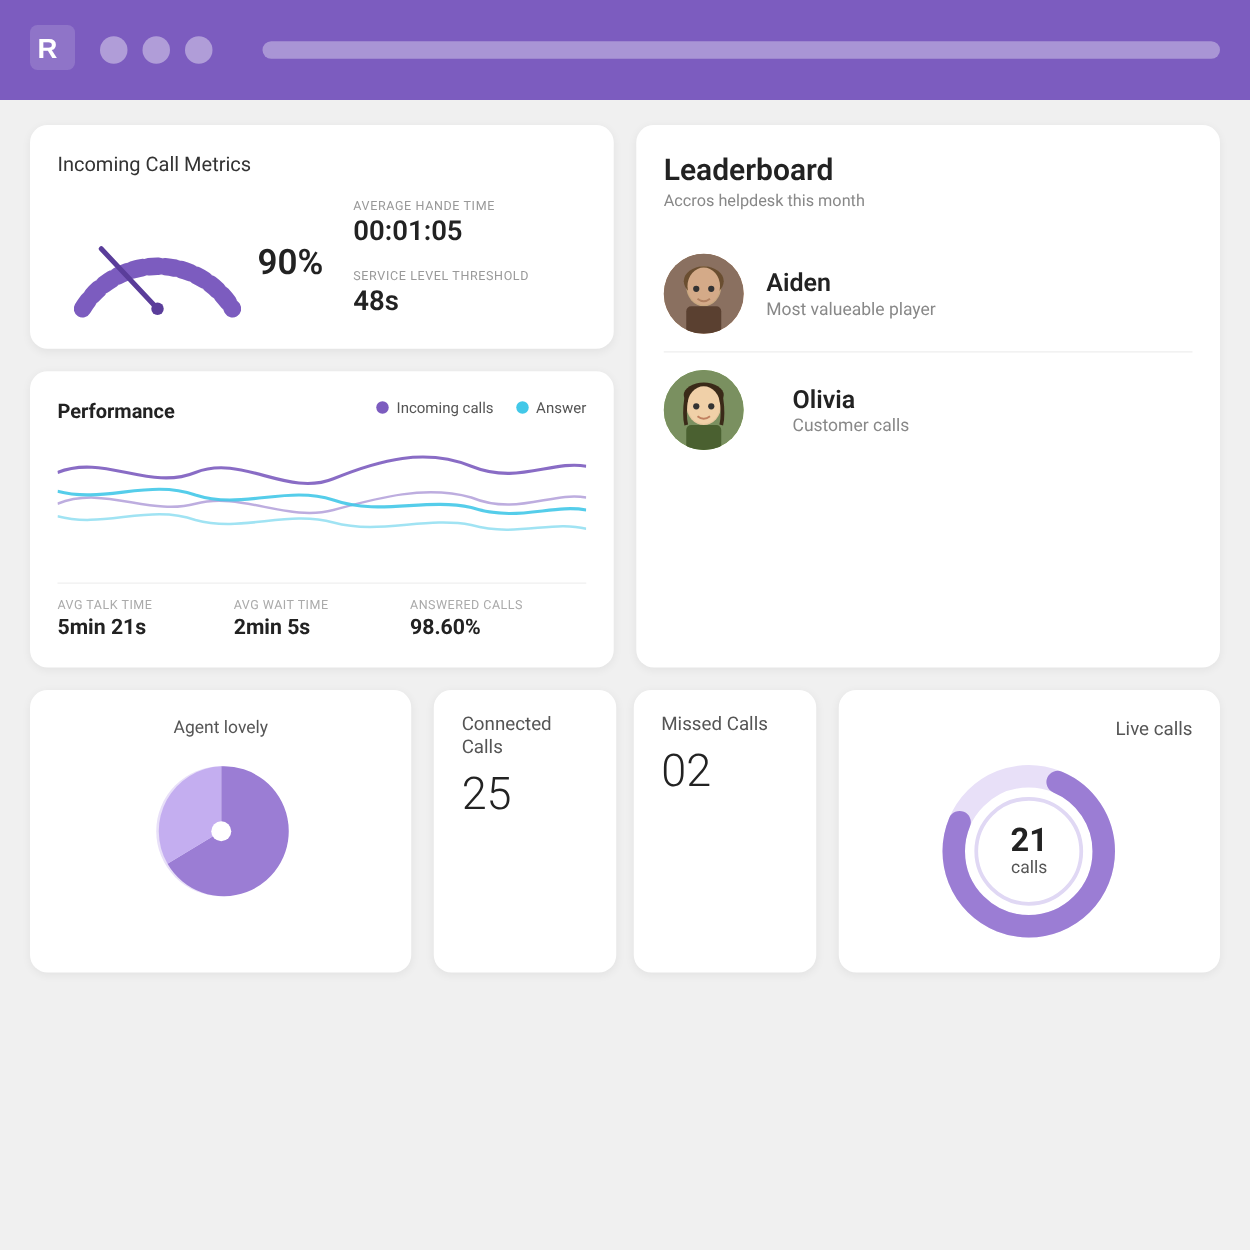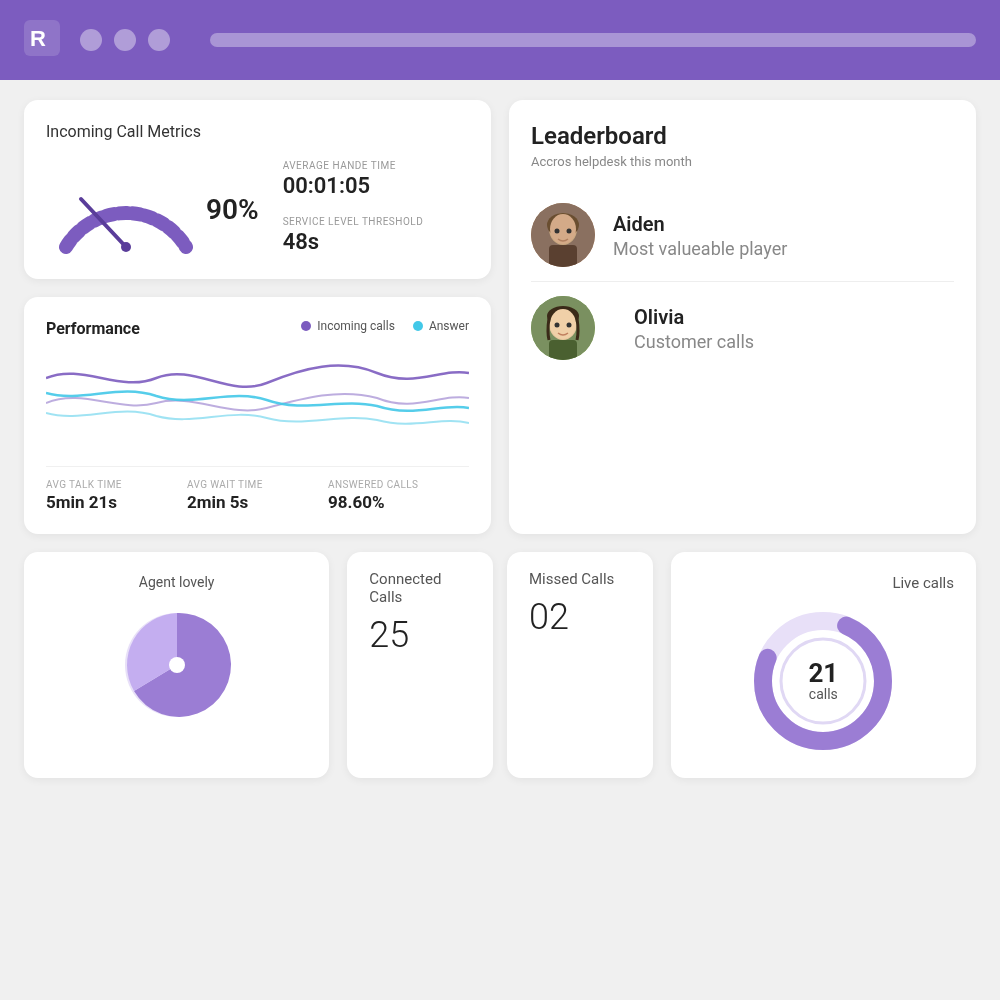"Most valueable player" .entry-desc { font-size: 18px -> 14px }
